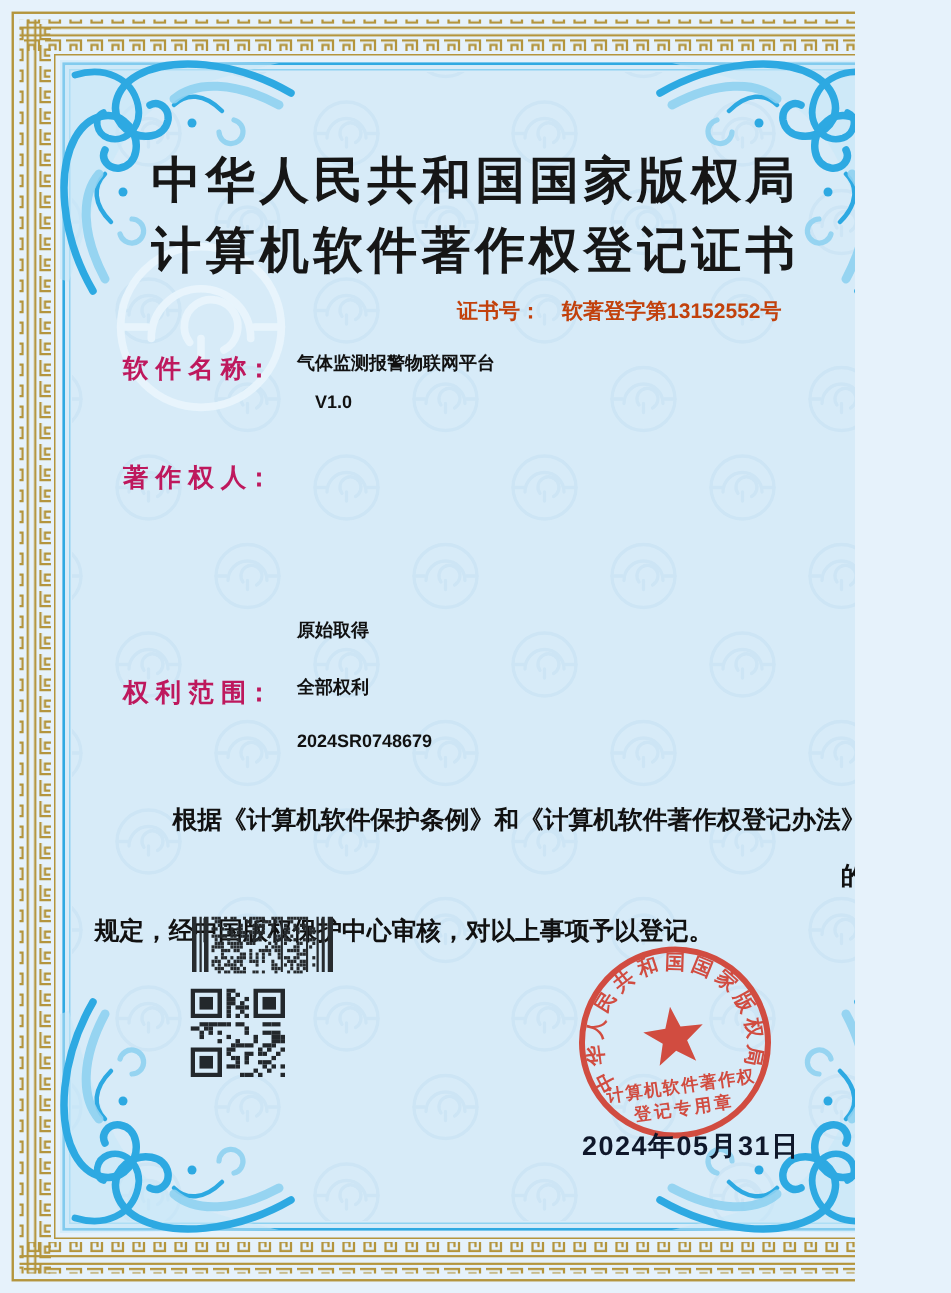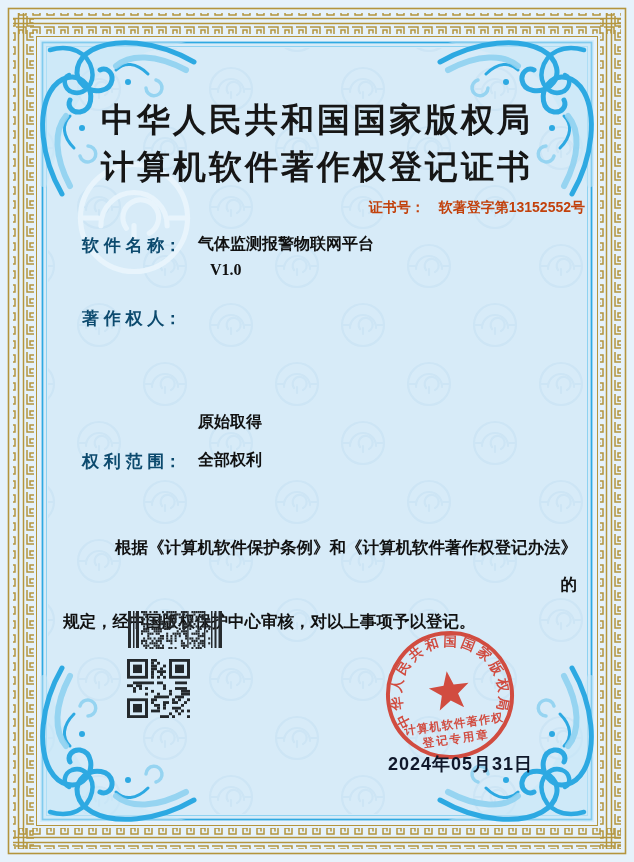"中华人民共和国国家版权局" .page { width: 634px -> 570px }
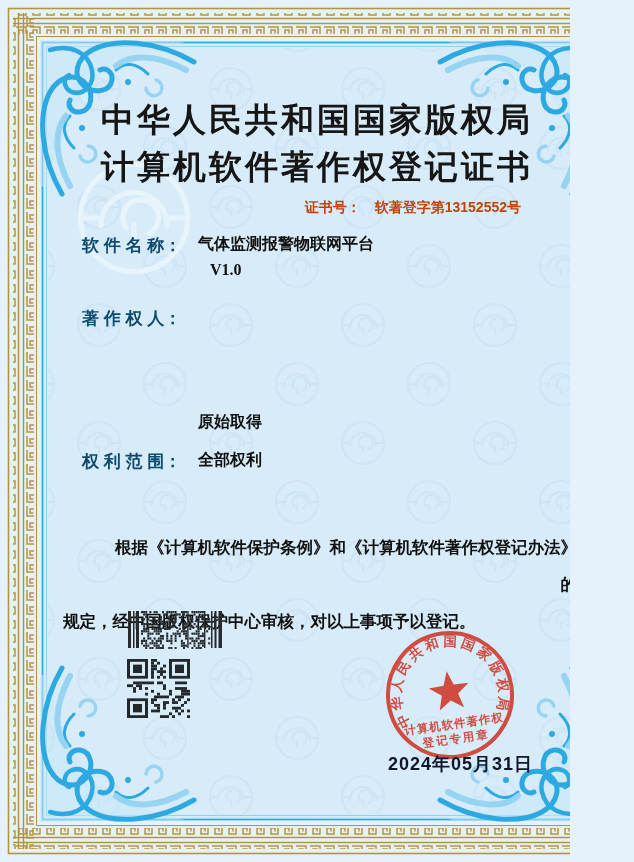"软 件 名 称：" .lbl { color: #0c4a6e -> #be185d }
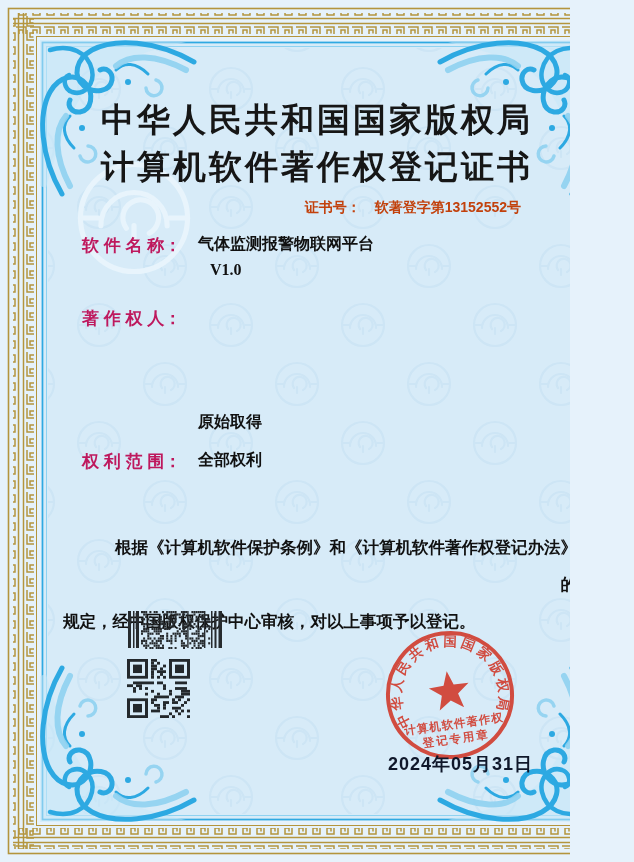"气体监测报警物联网平台" .val { font-family: Liberation Serif, serif -> none; font-size: 16px -> 12px }
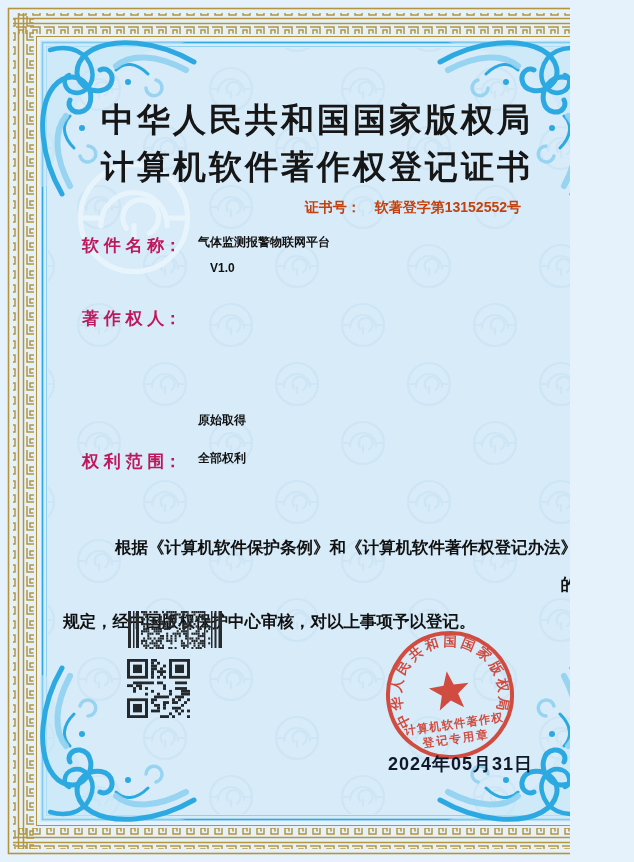"2024SR0748679" div.abs { html: none -> <div>2024SR0748679</div> }
